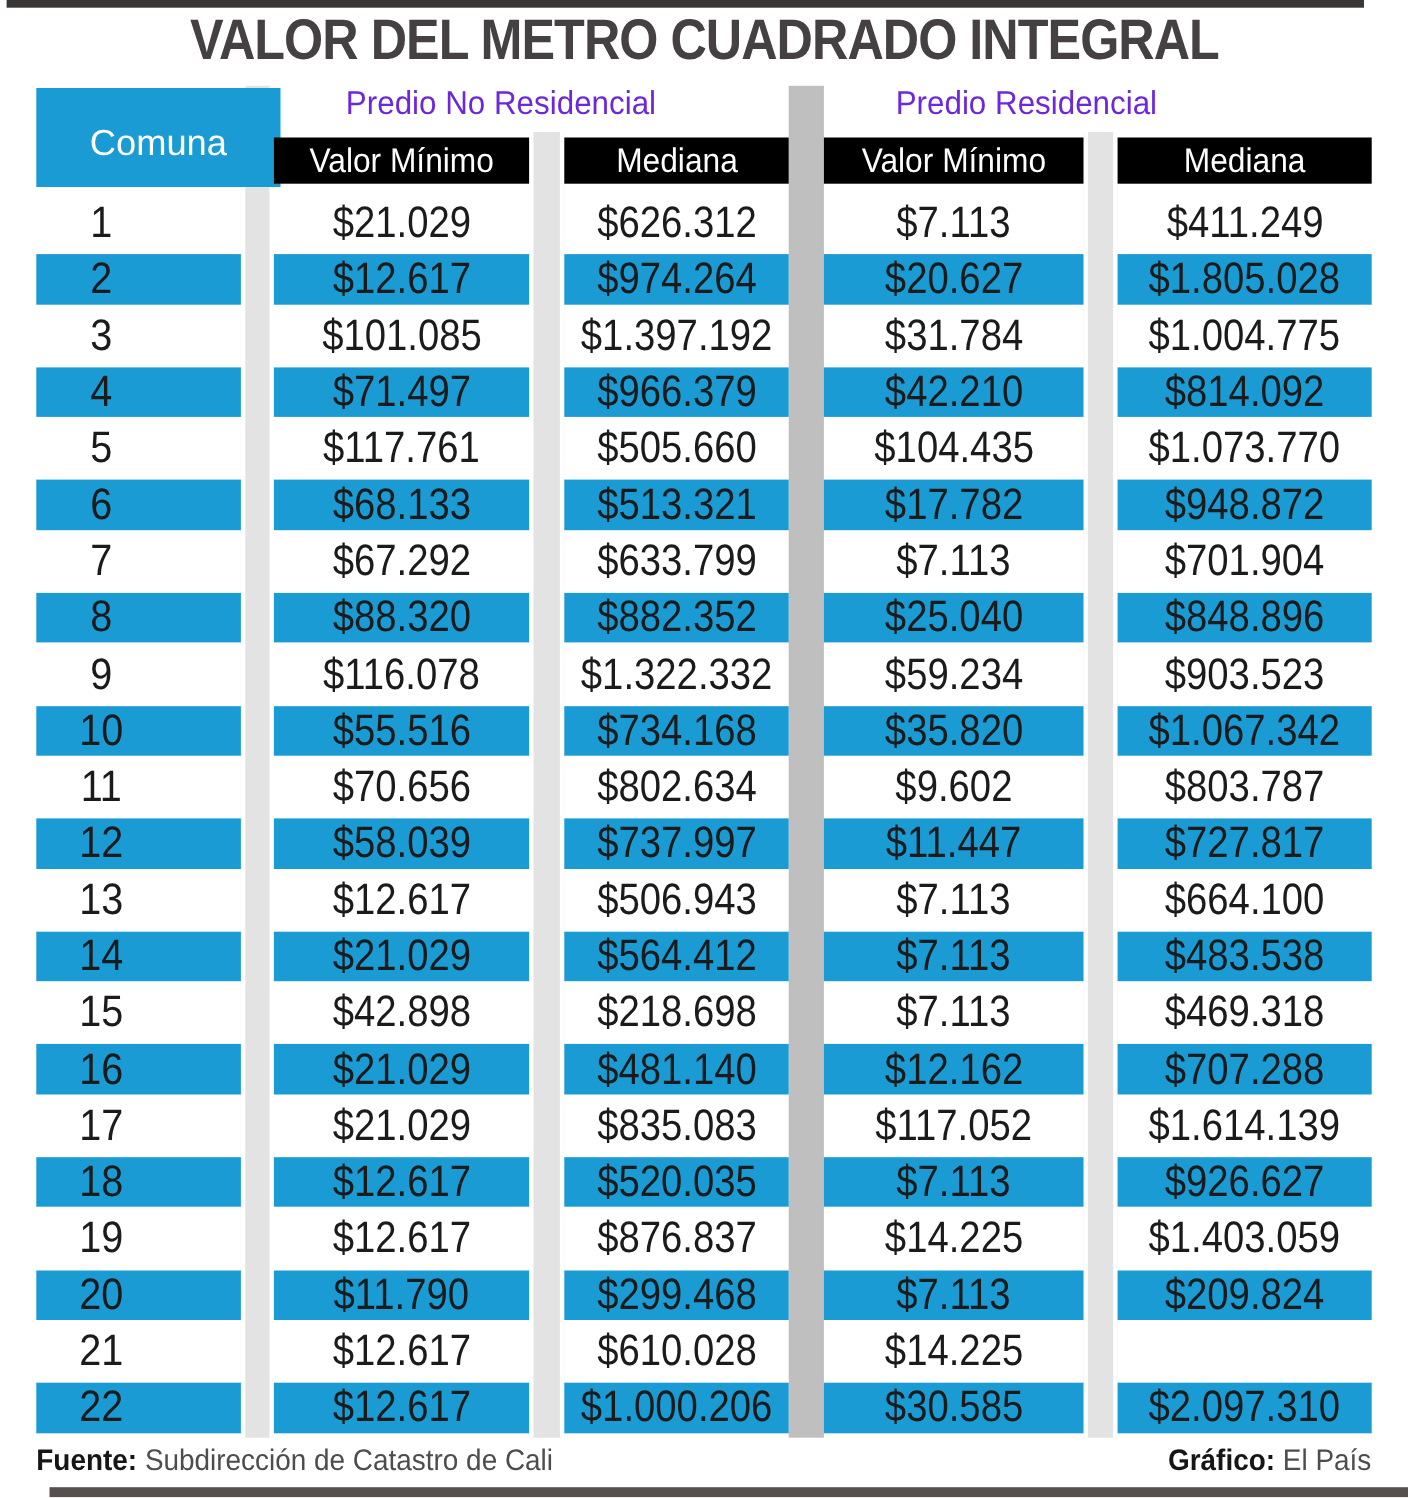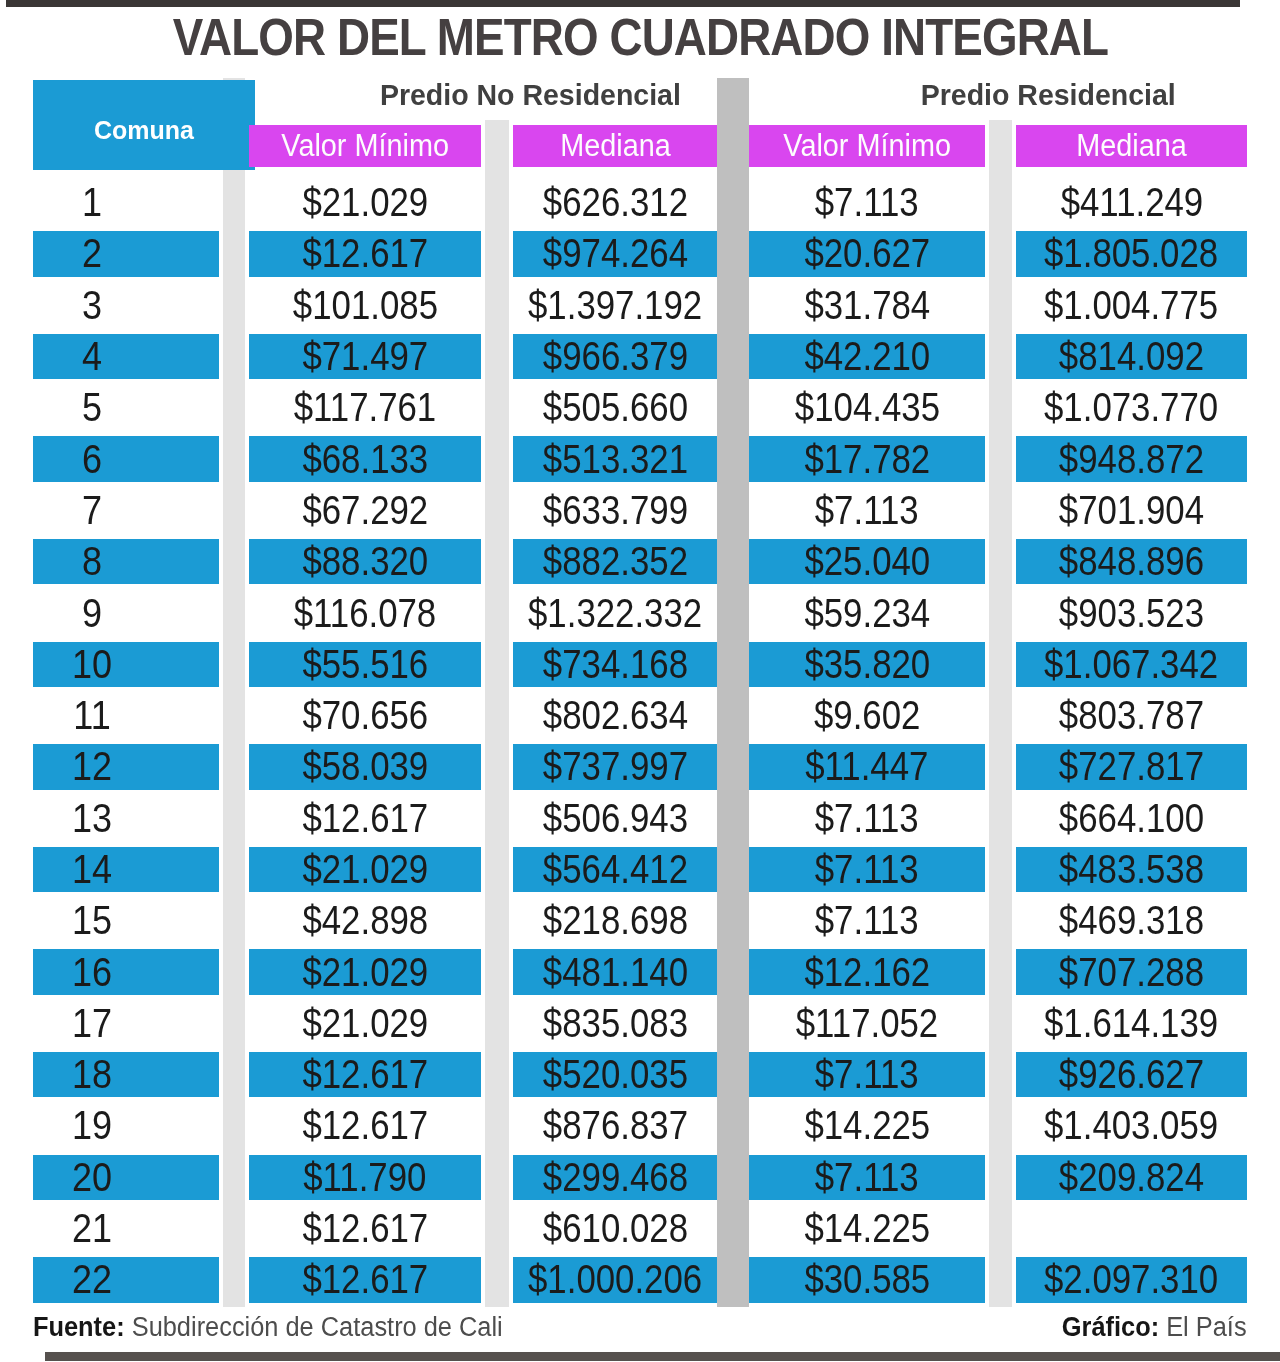"Predio No Residencial" .group-label { color: #404040 -> #6d28d9; font-weight: bold -> normal; justify-content: flex-end -> center }
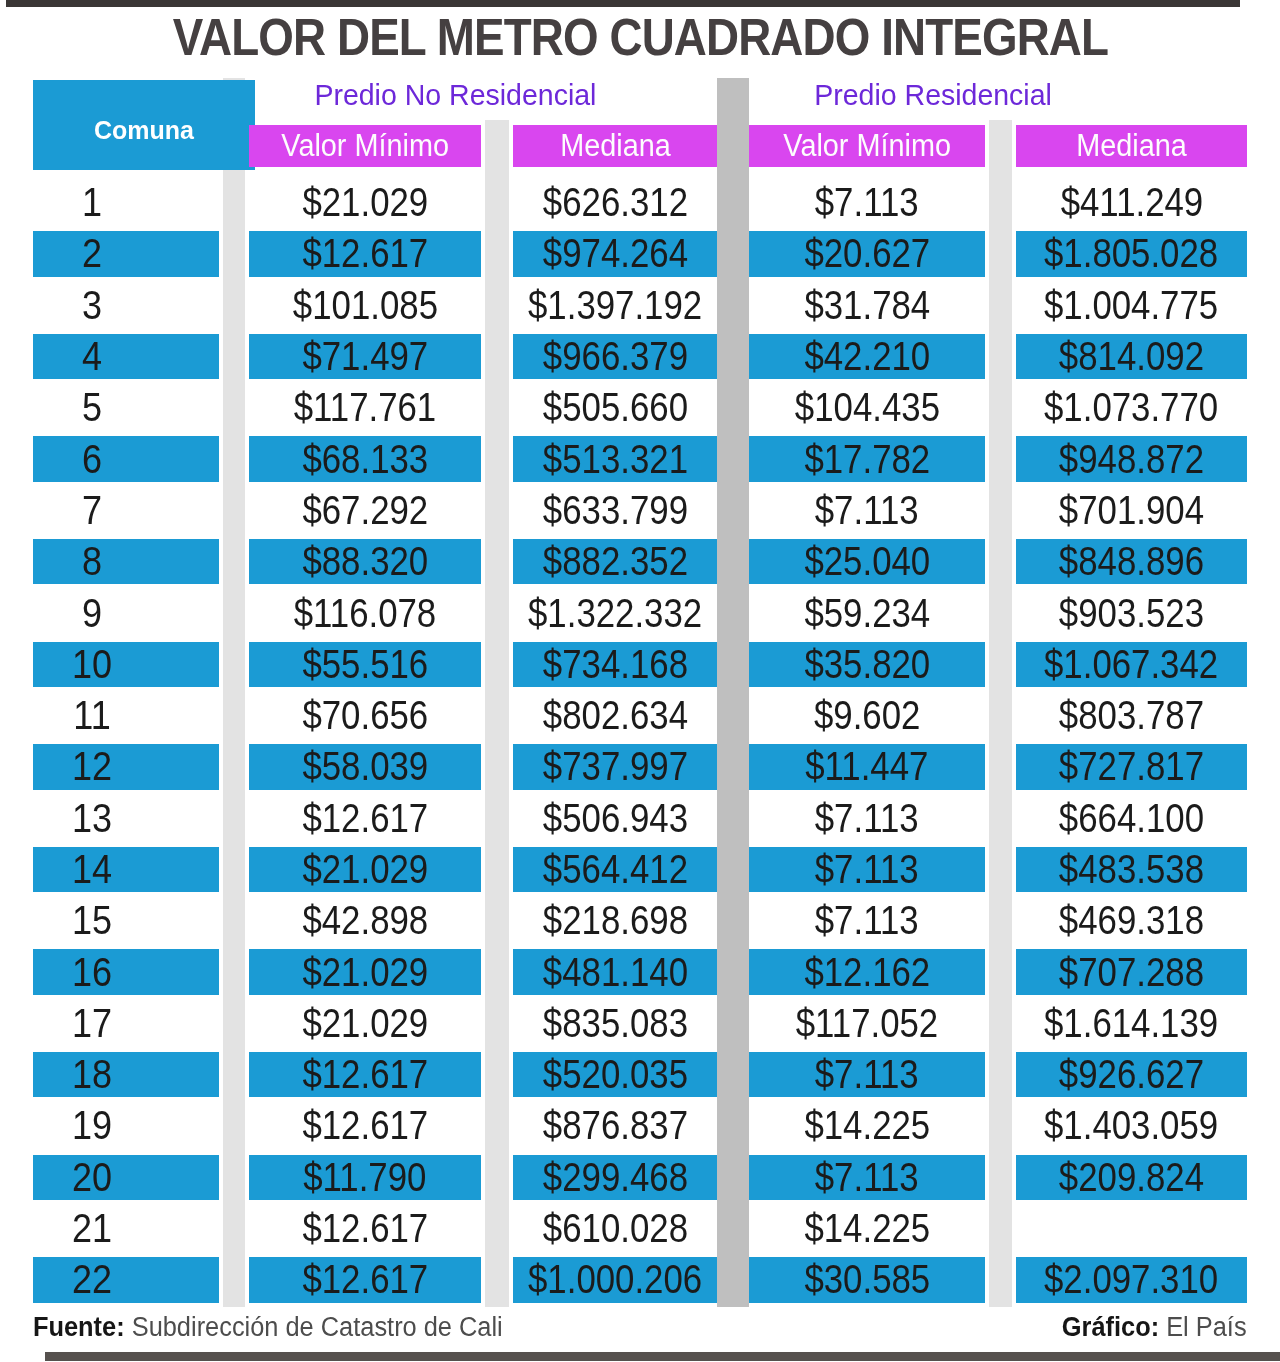"Comuna" .corner { font-size: 25px -> 33px; font-weight: bold -> none }
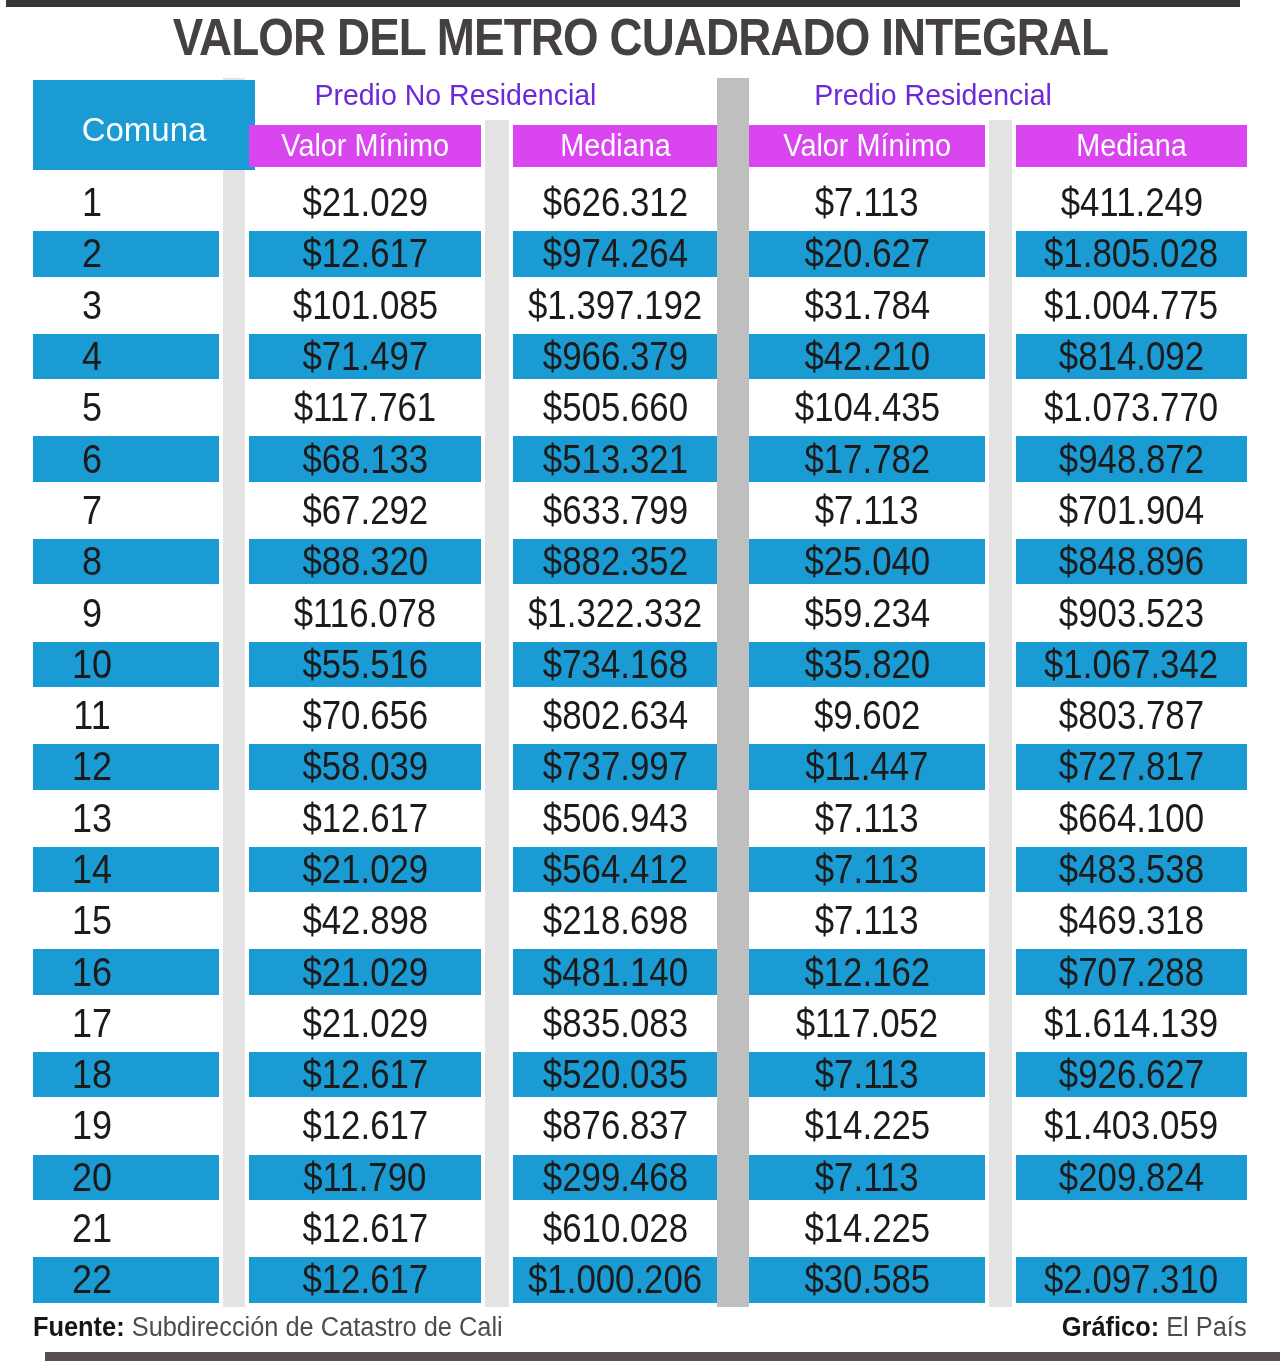"Valor Mínimo" .colhead { background: #d946ef -> #000000 }
